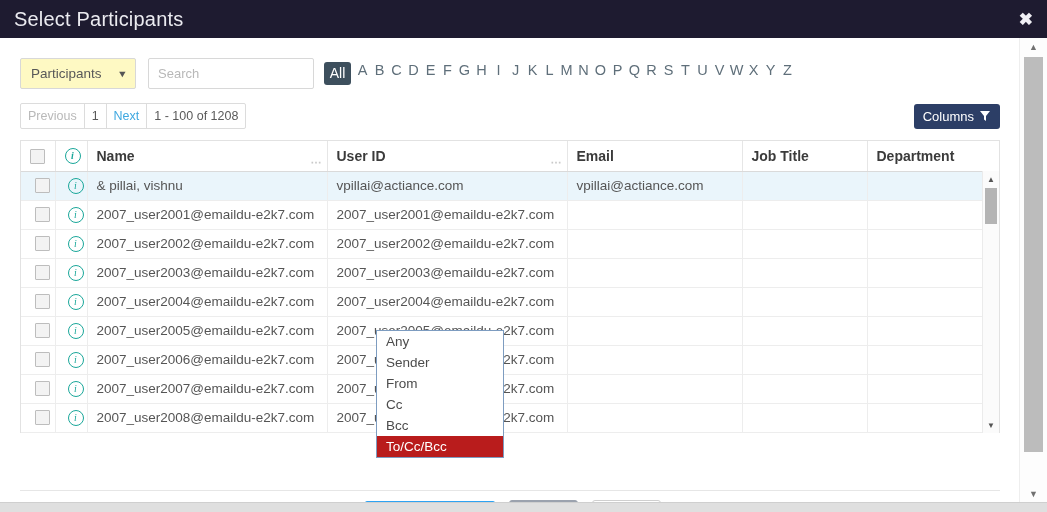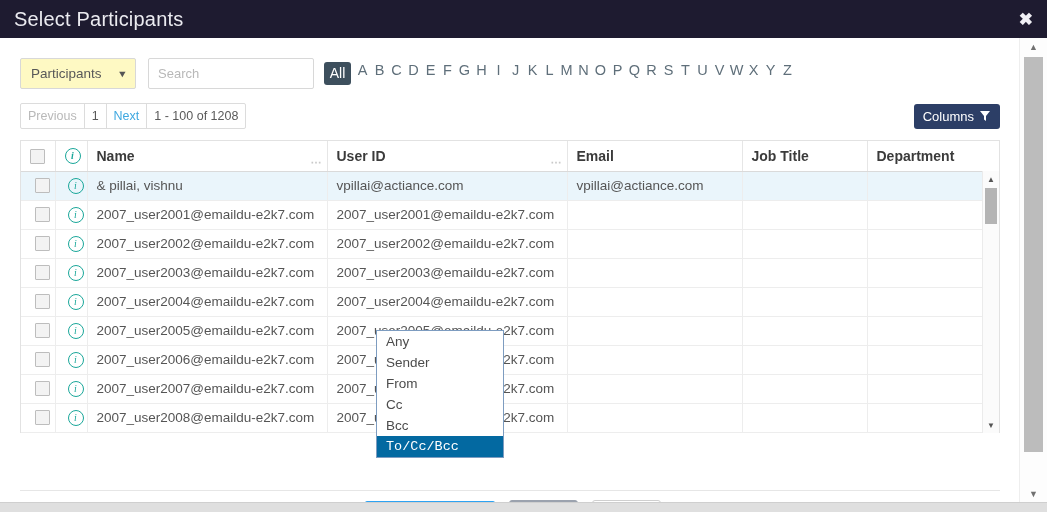"To/Cc/Bcc" .dropdown-list .opt.selected { background: #0369a1 -> #b91c1c; font-family: Liberation Mono, monospace -> none }
